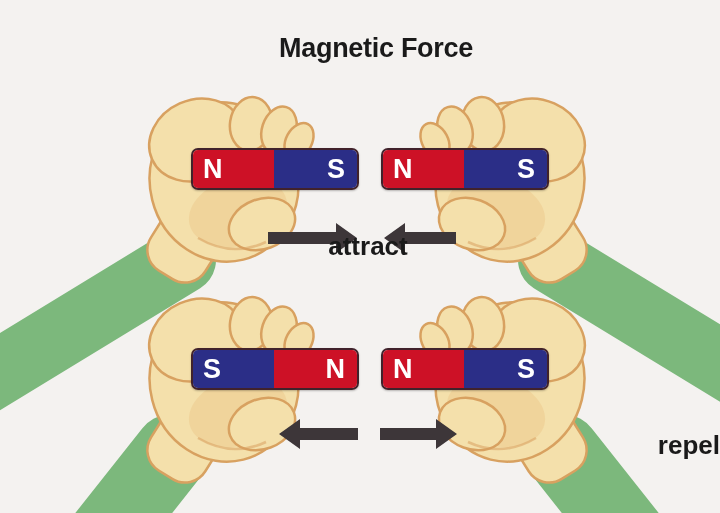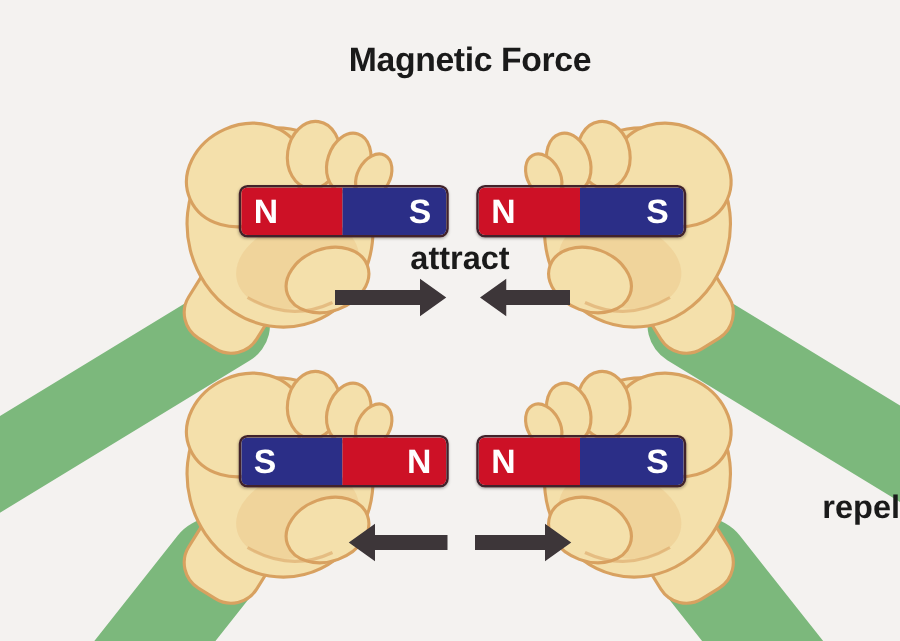"attract" .force-label { margin-top: none -> 40px }
